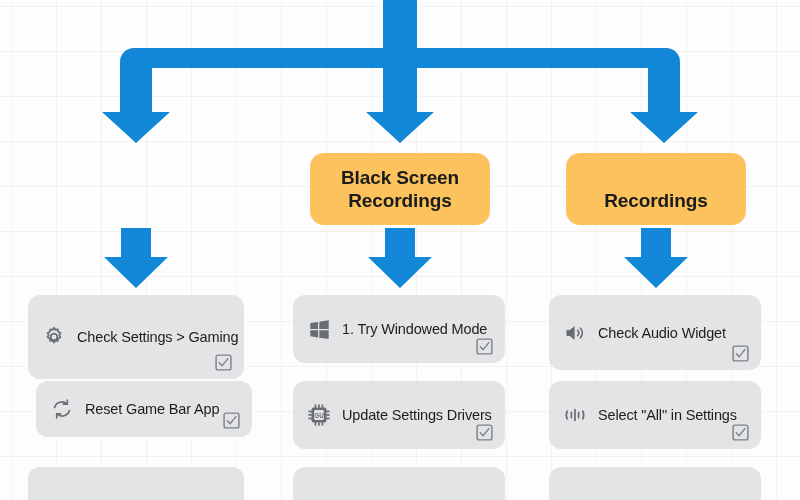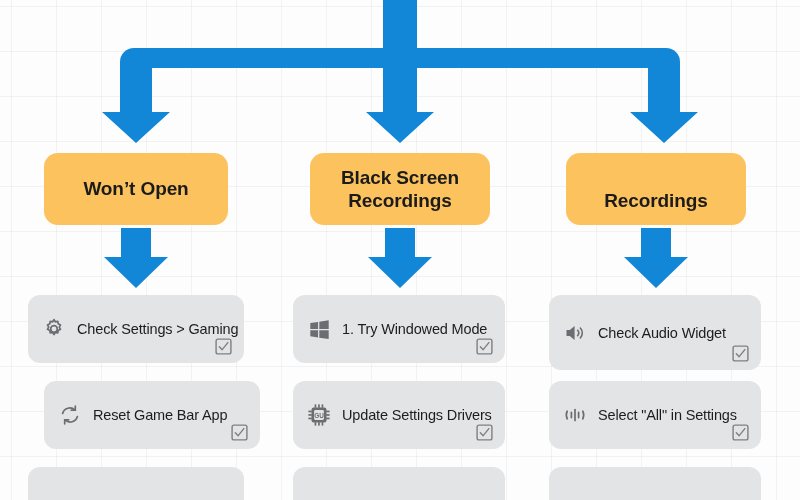"Won’t Open" div.problem-box { html: <div> <span>Won’t Open</span> </div> -> none }
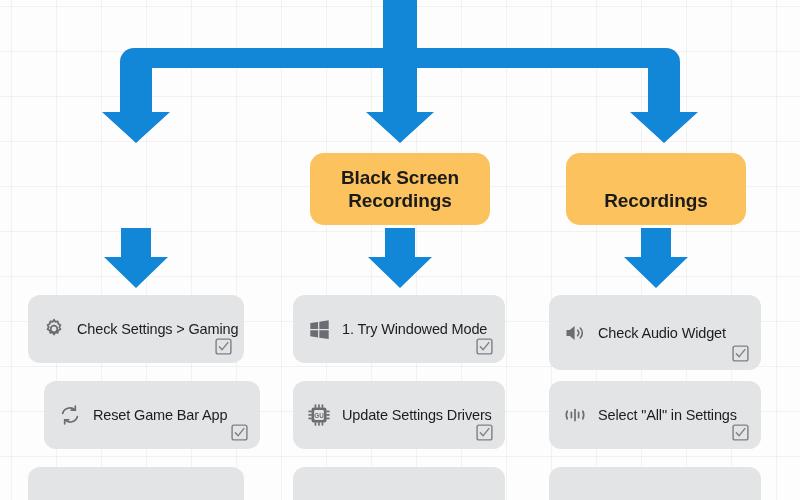"Check Settings > Gaming" div.step-card { height: 68px -> 84px }
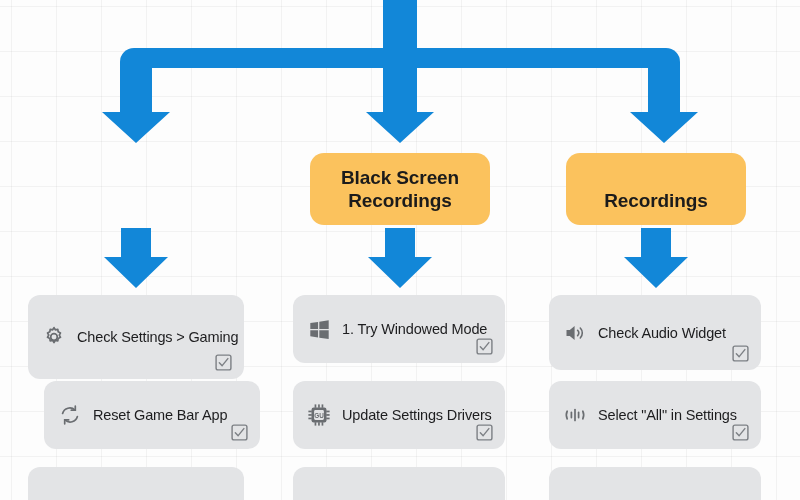"Reset Game Bar App" div.step-card { height: 68px -> 56px; left: 44px -> 36px }
